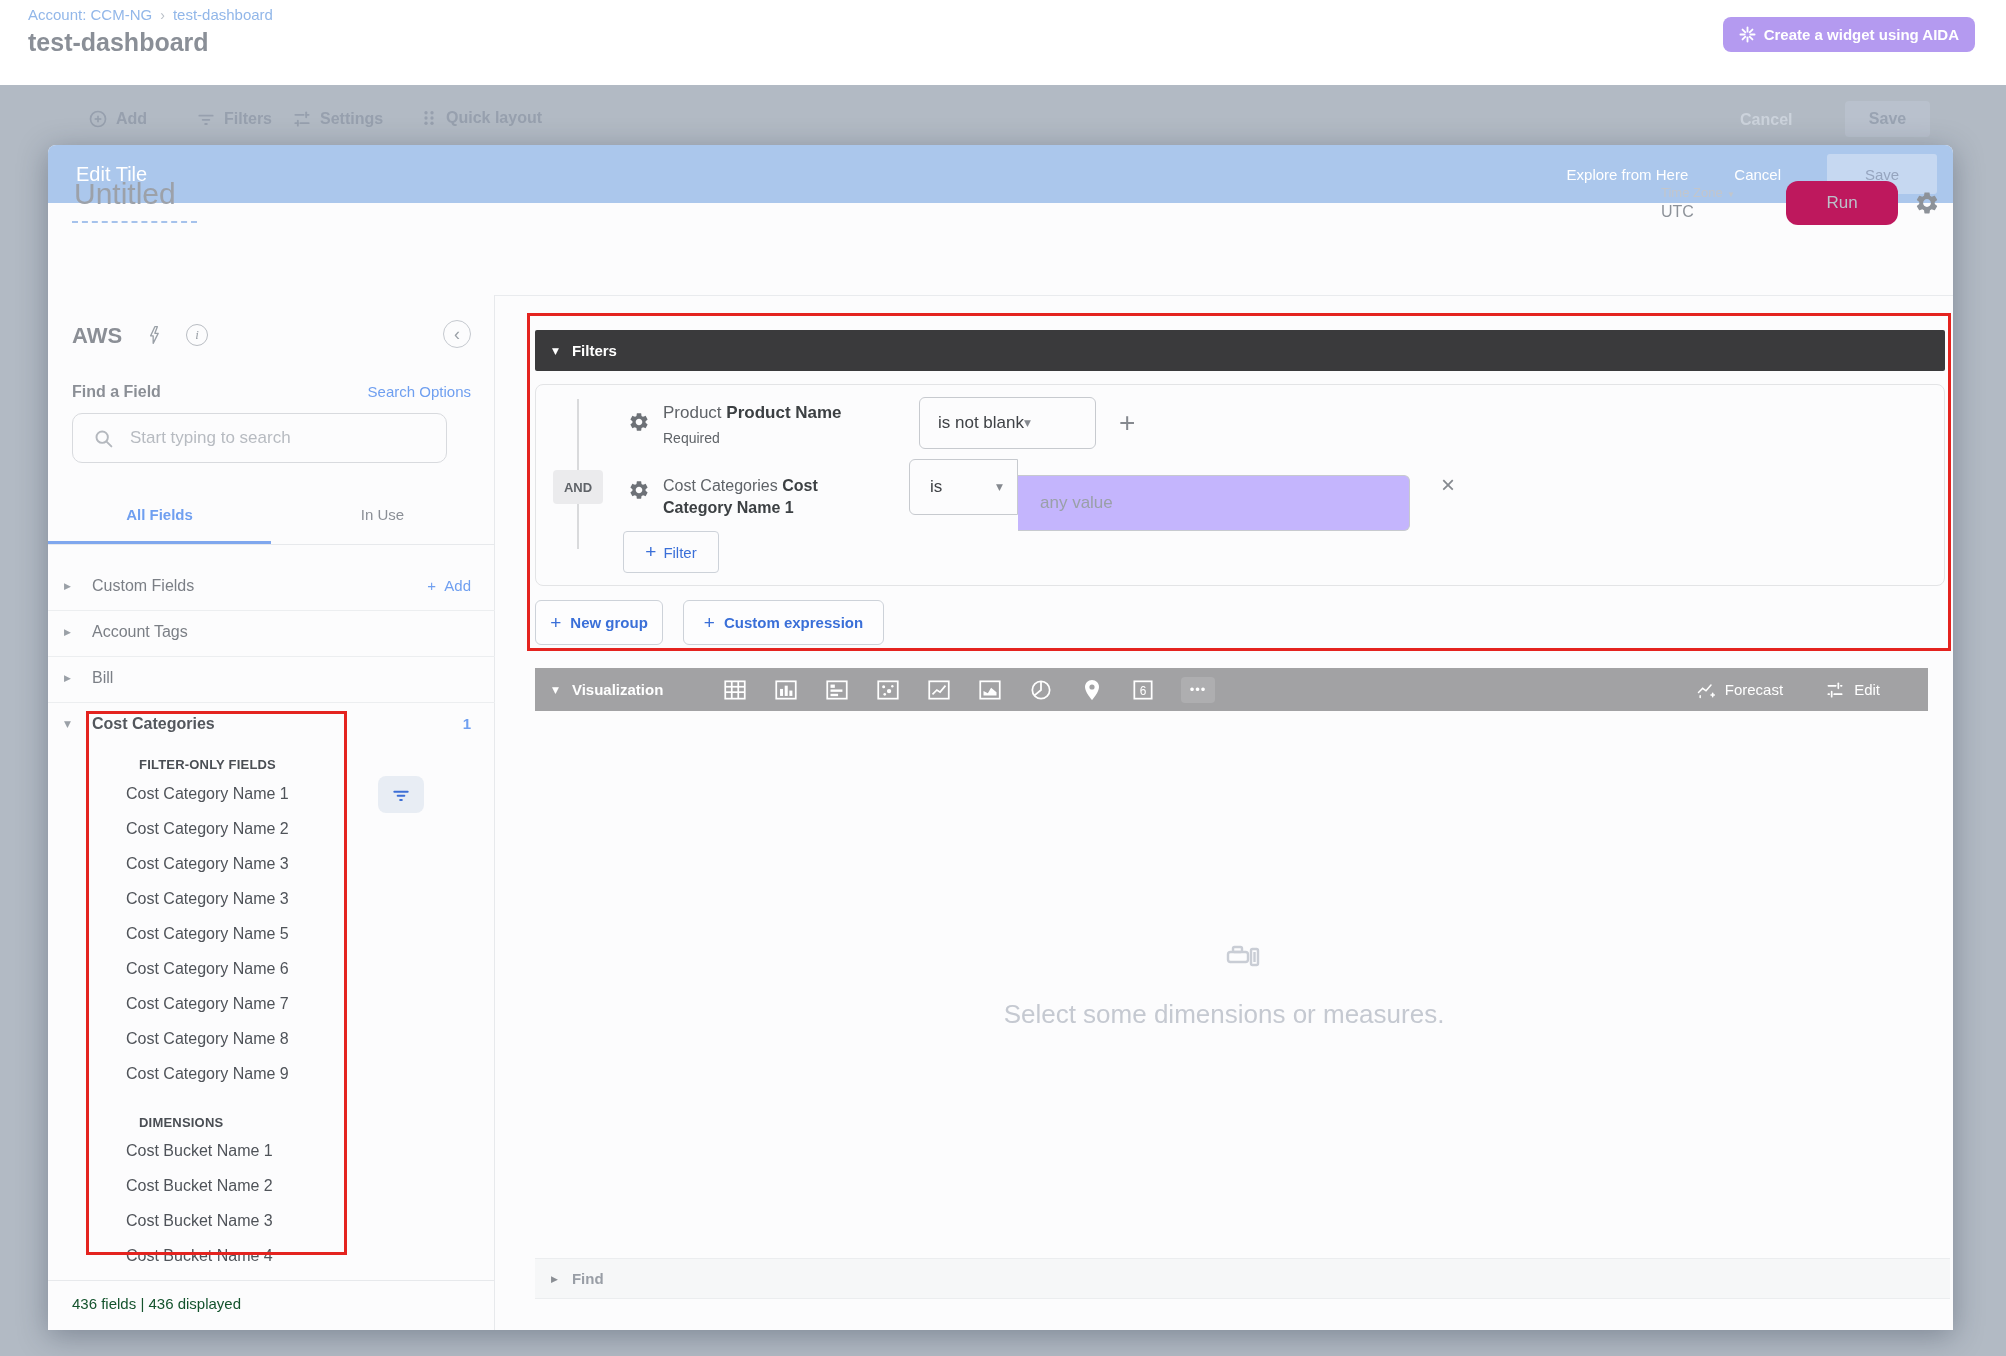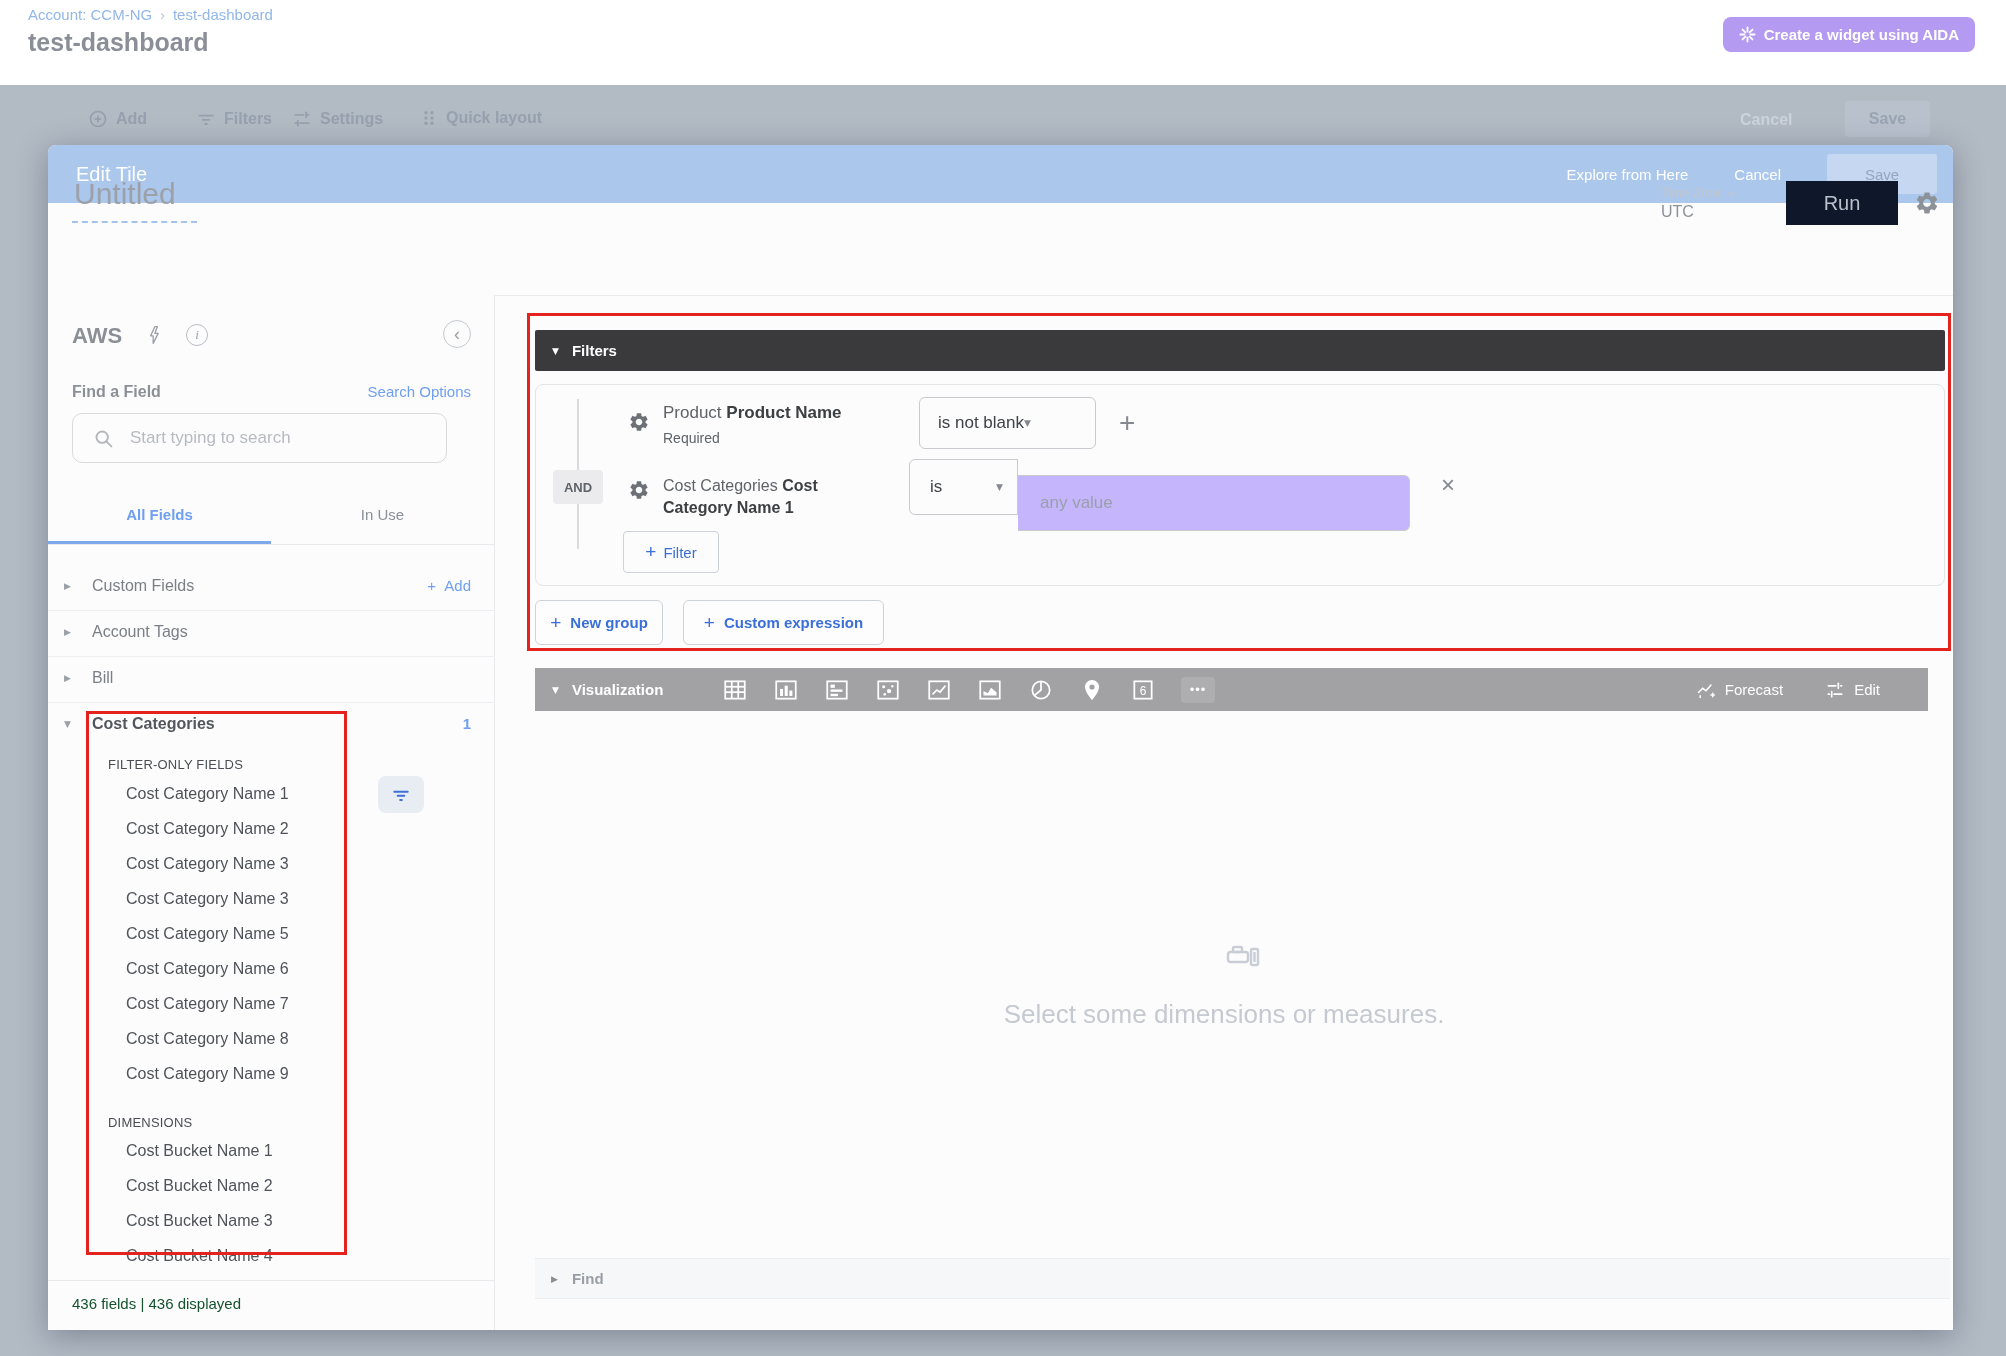"Run" .run-btn { background: #0f172a -> #be185d; border-radius: 0 -> 12px; font-size: 20px -> 17px }
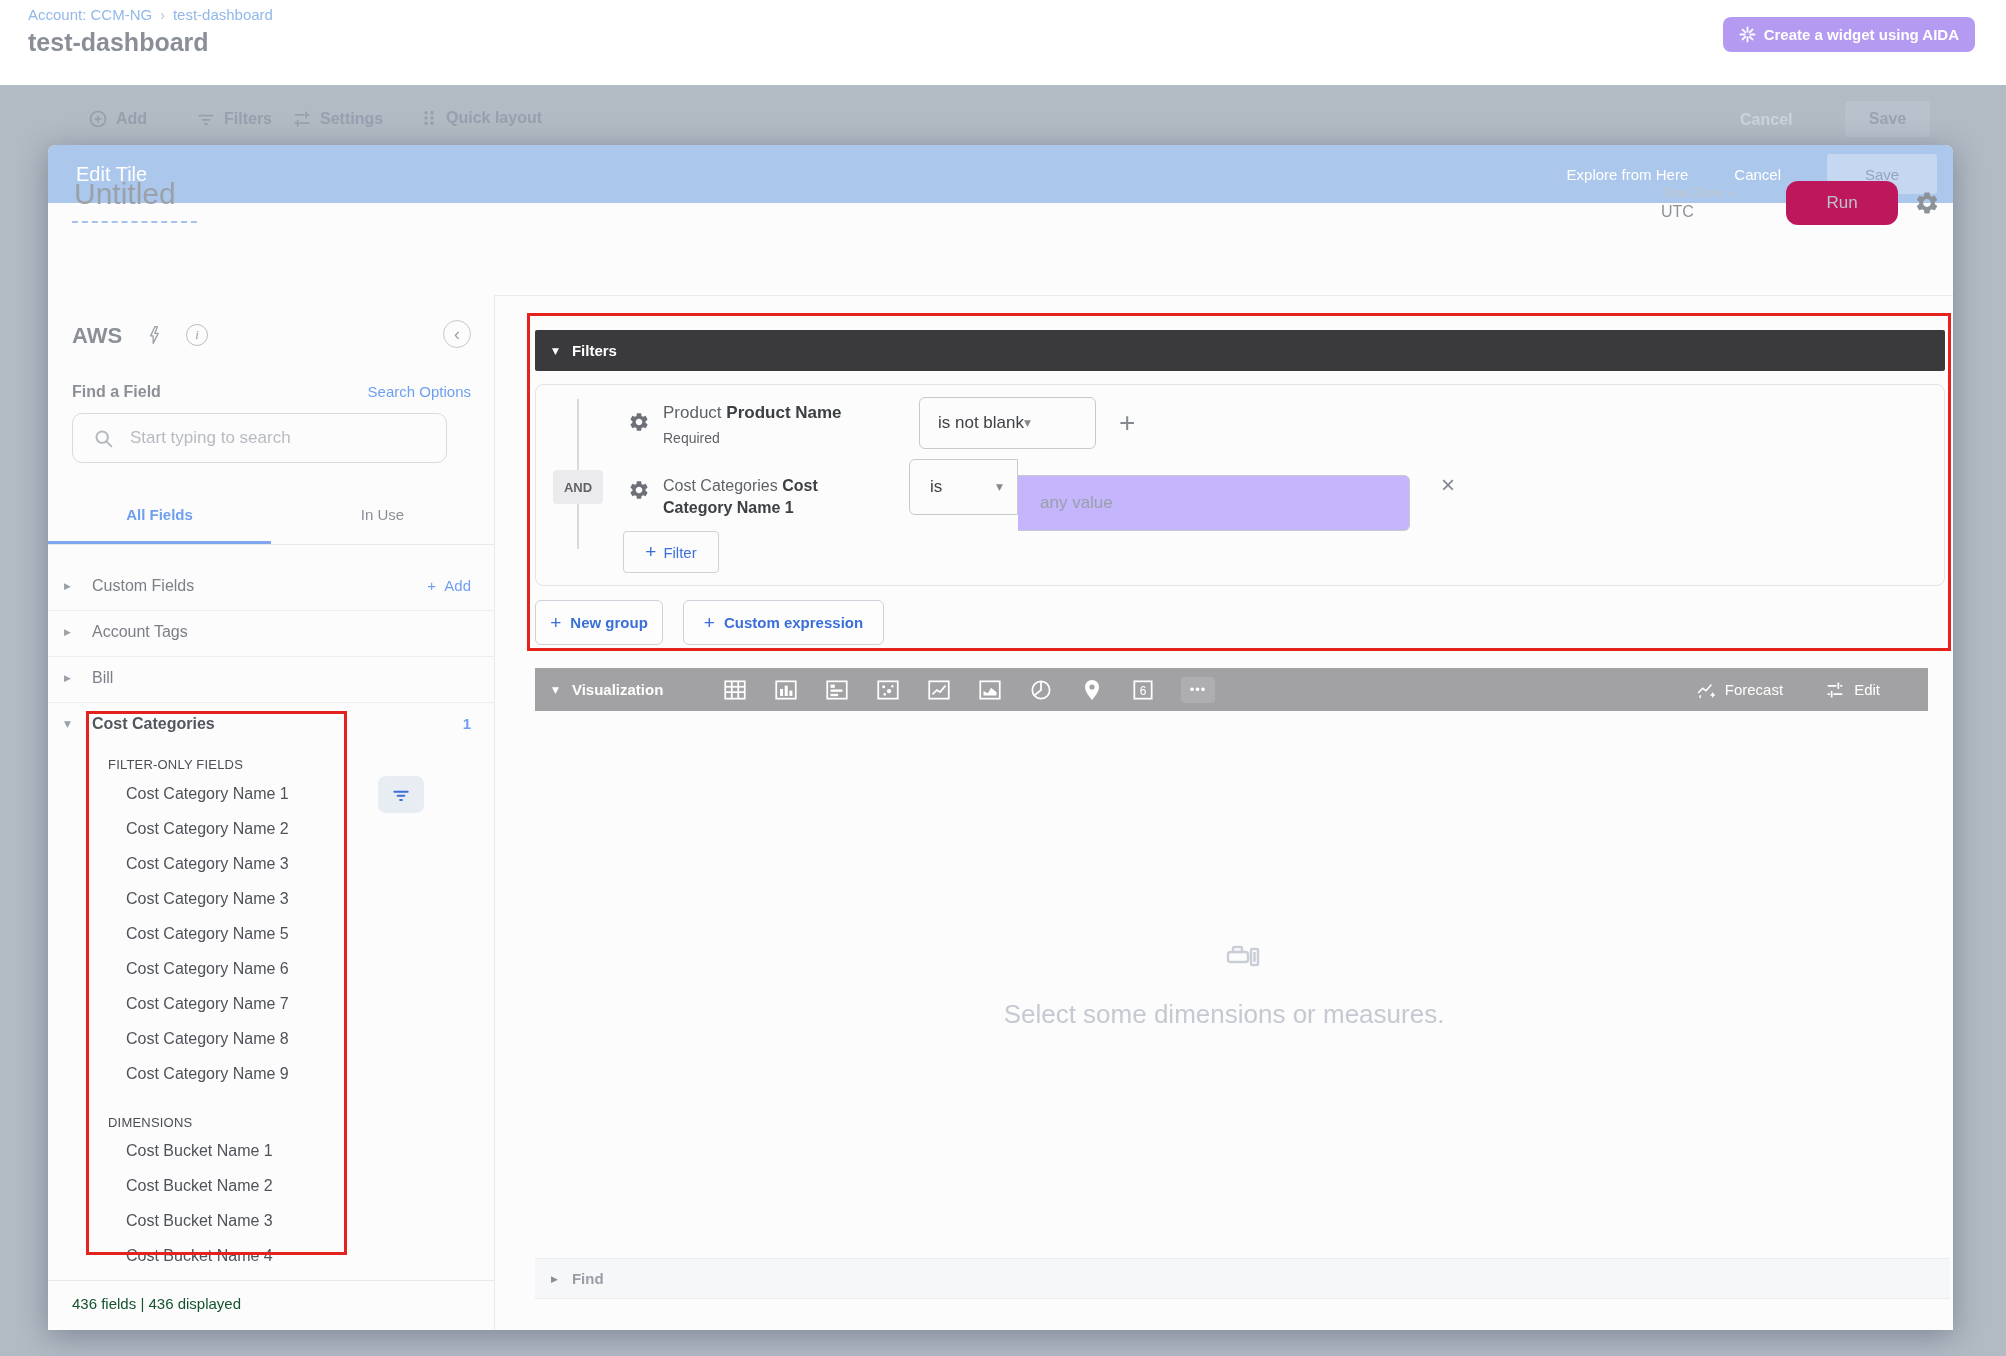"FILTER-ONLY FIELDS" .sec-label { font-weight: normal -> bold; left: 60px -> 91px }
